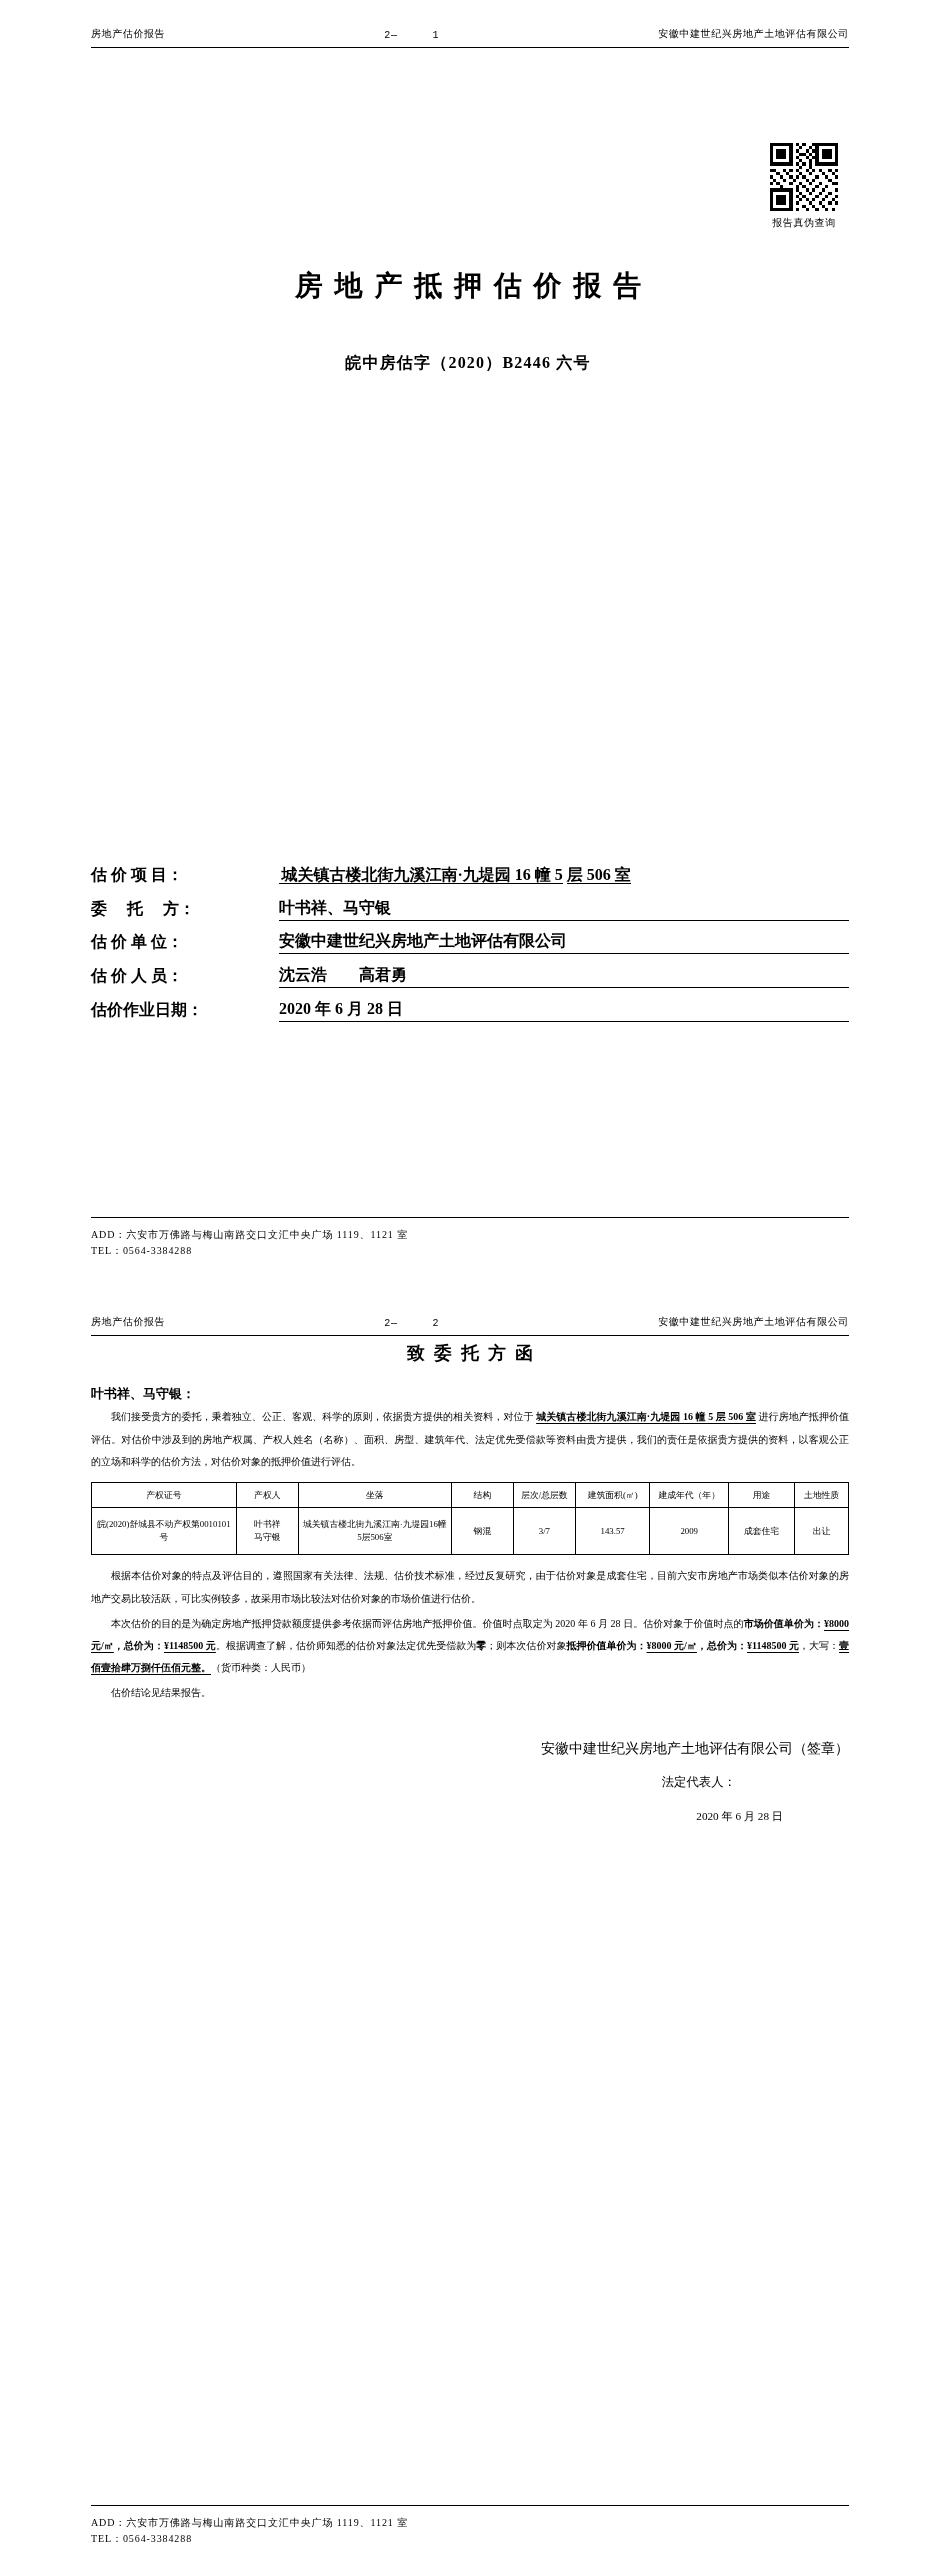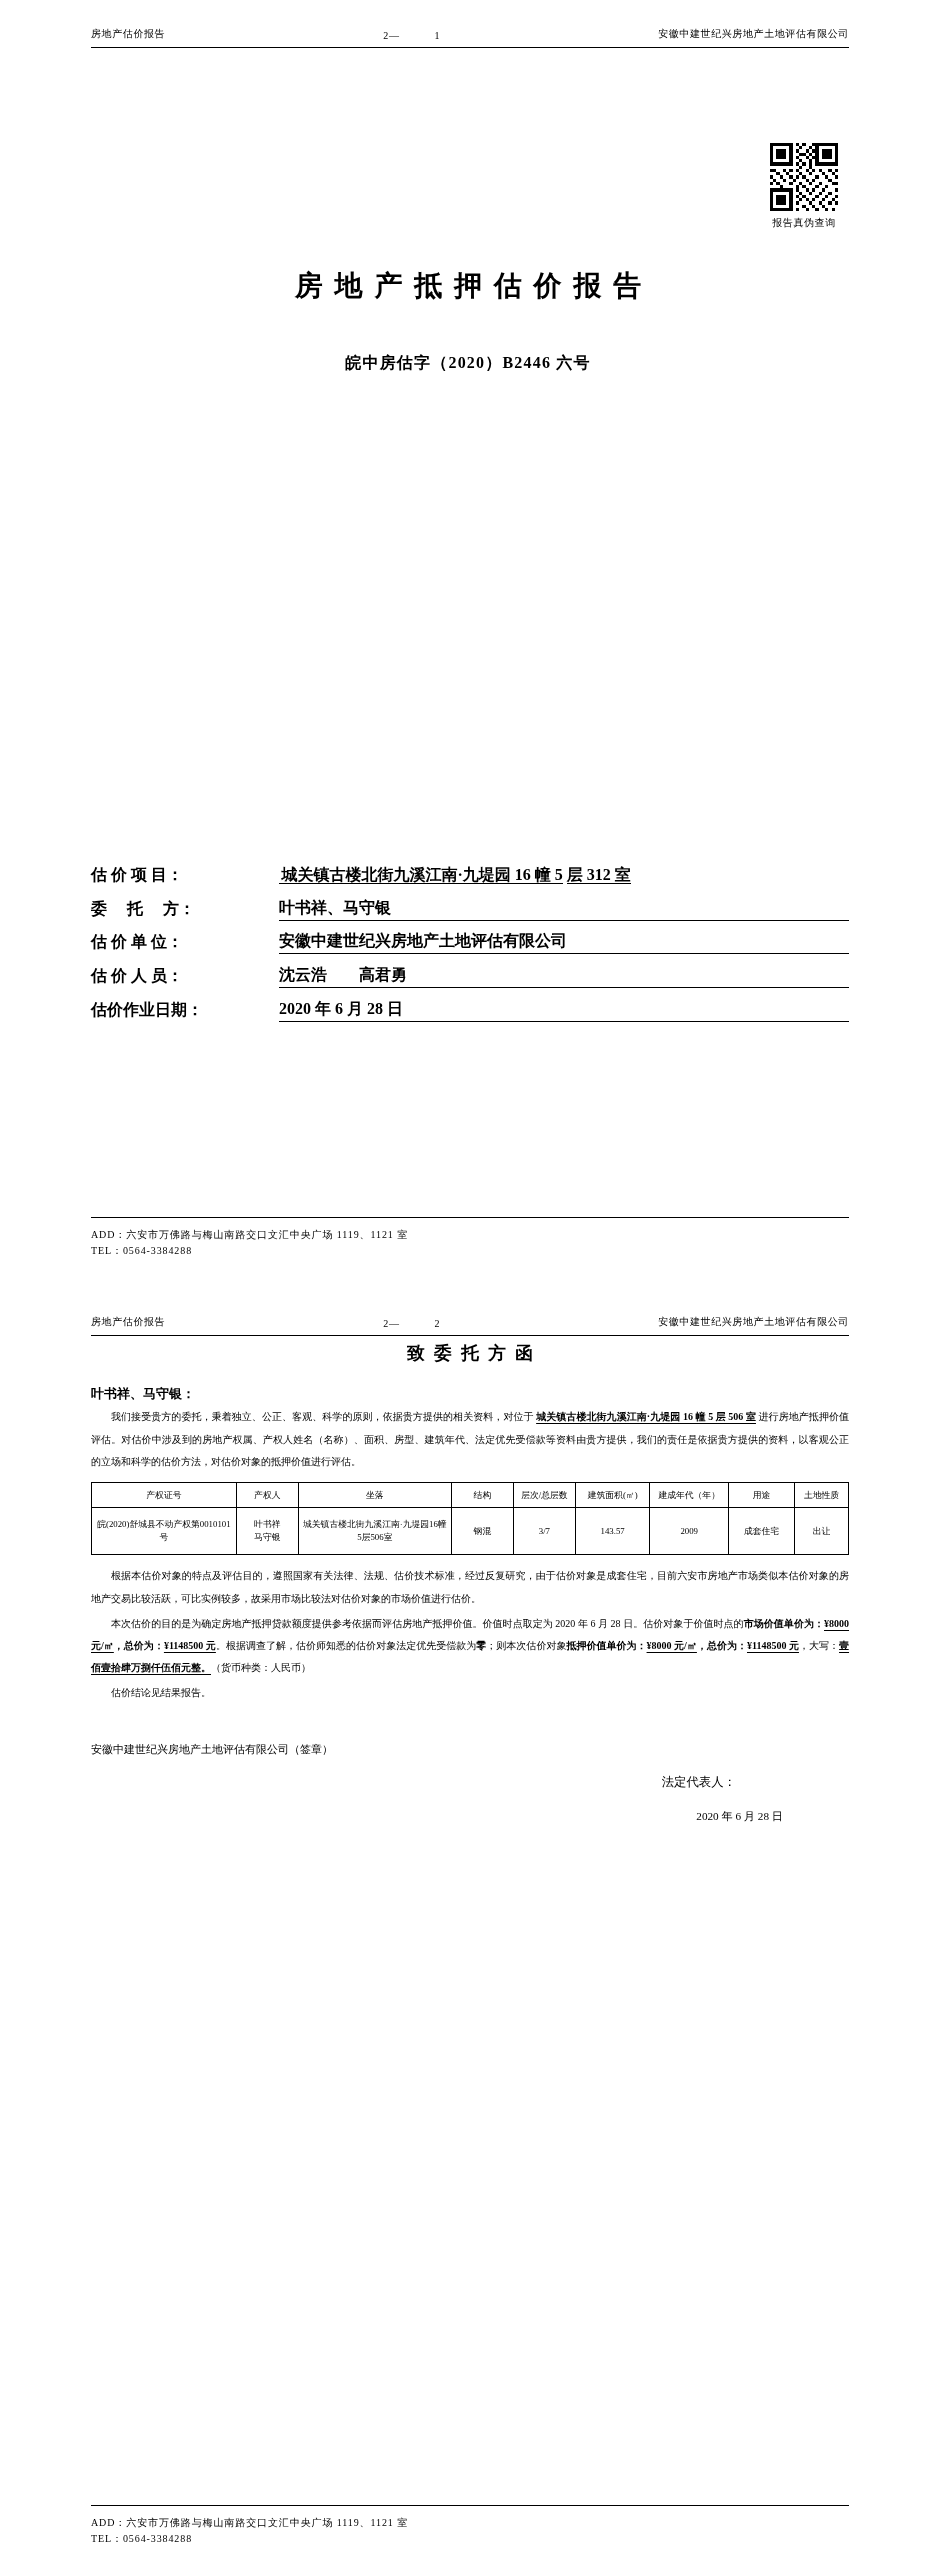"房地产估价报告" .doc-header { font-family: none -> Liberation Mono, monospace }
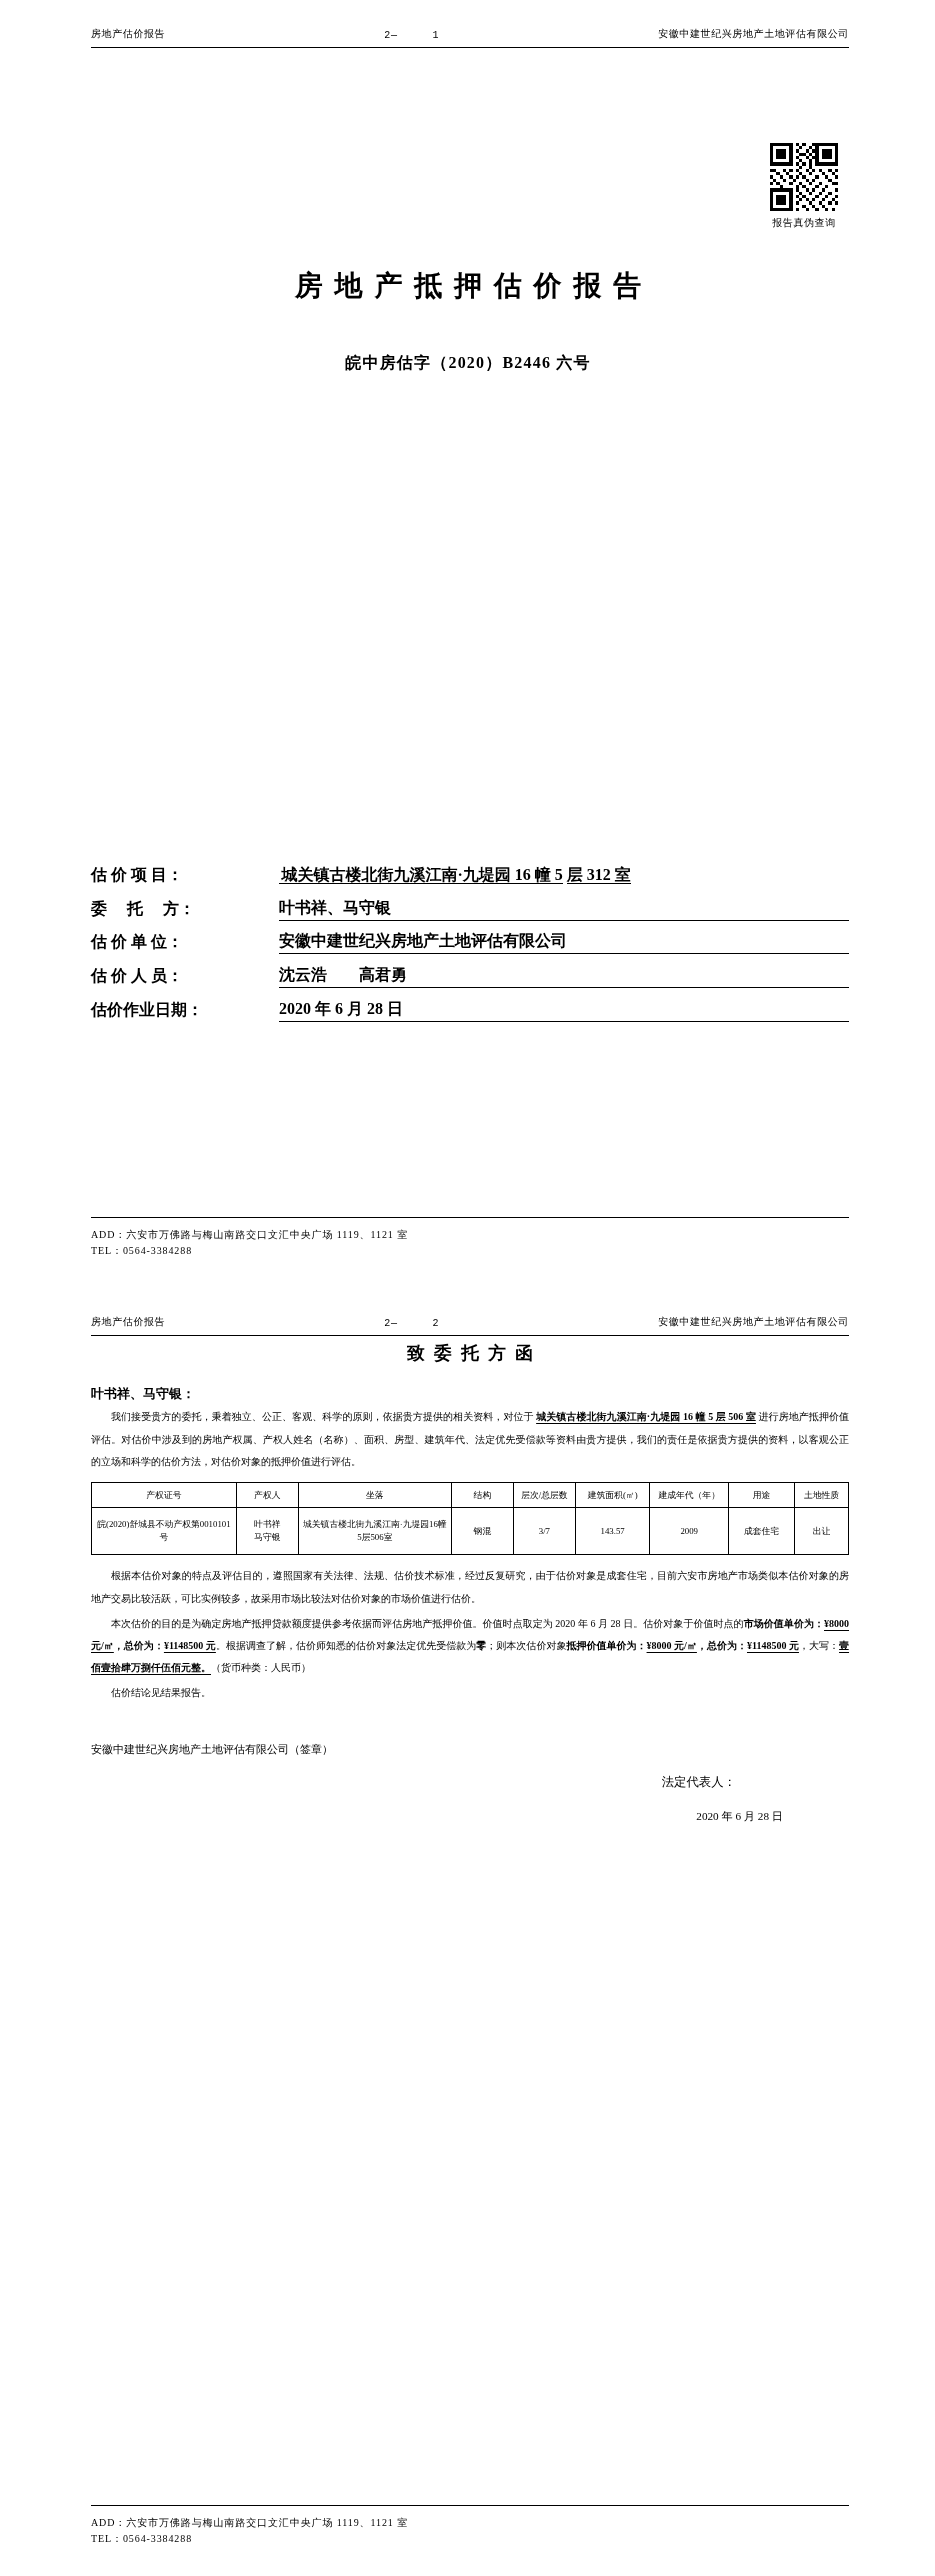"层 312 室" span.vline { text: 312 -> 506 }
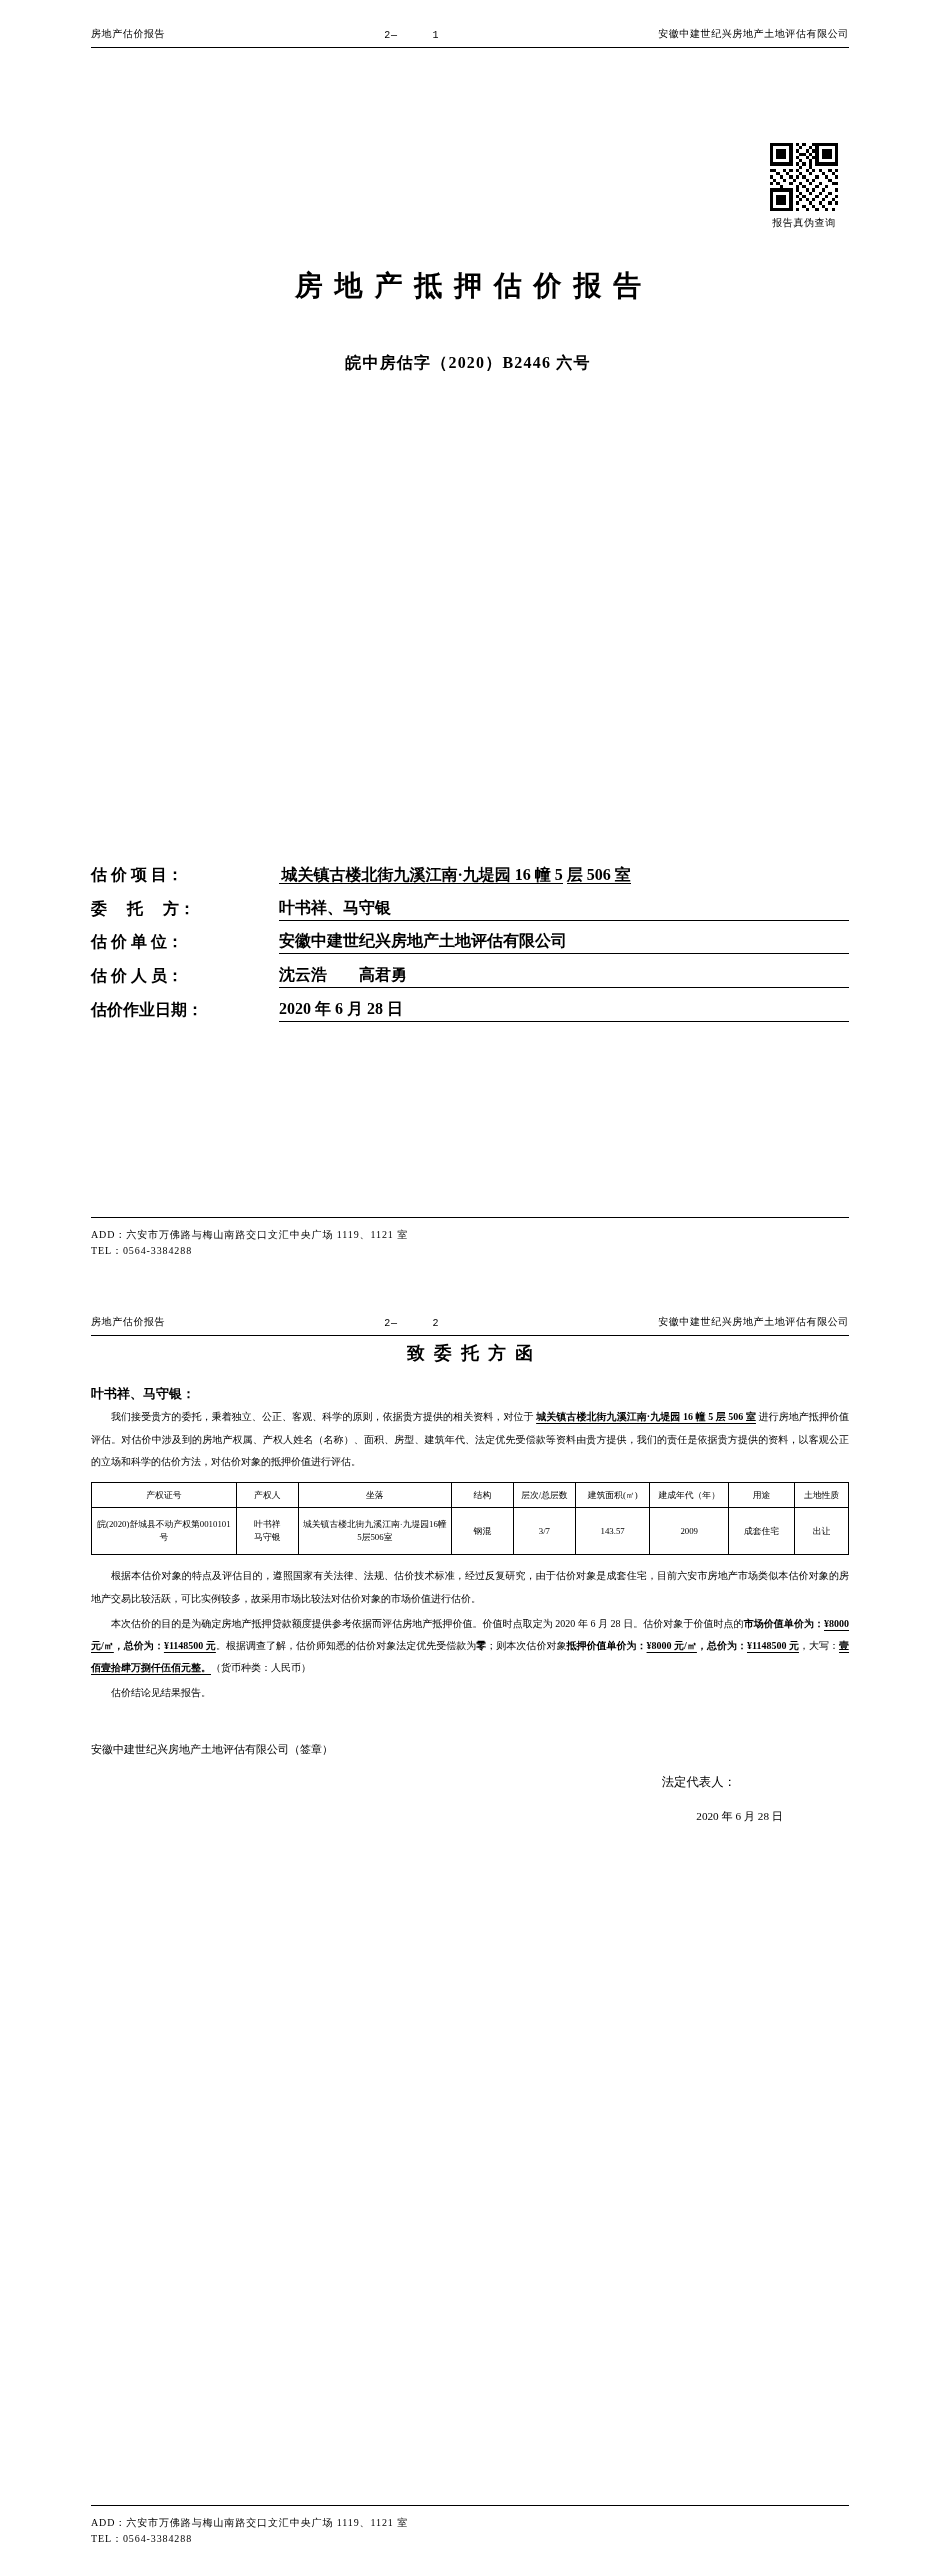"安徽中建世纪兴房地产土地评估有限公司（签章）" .sign-company { font-size: 11px -> 14px; text-align: left -> right }
